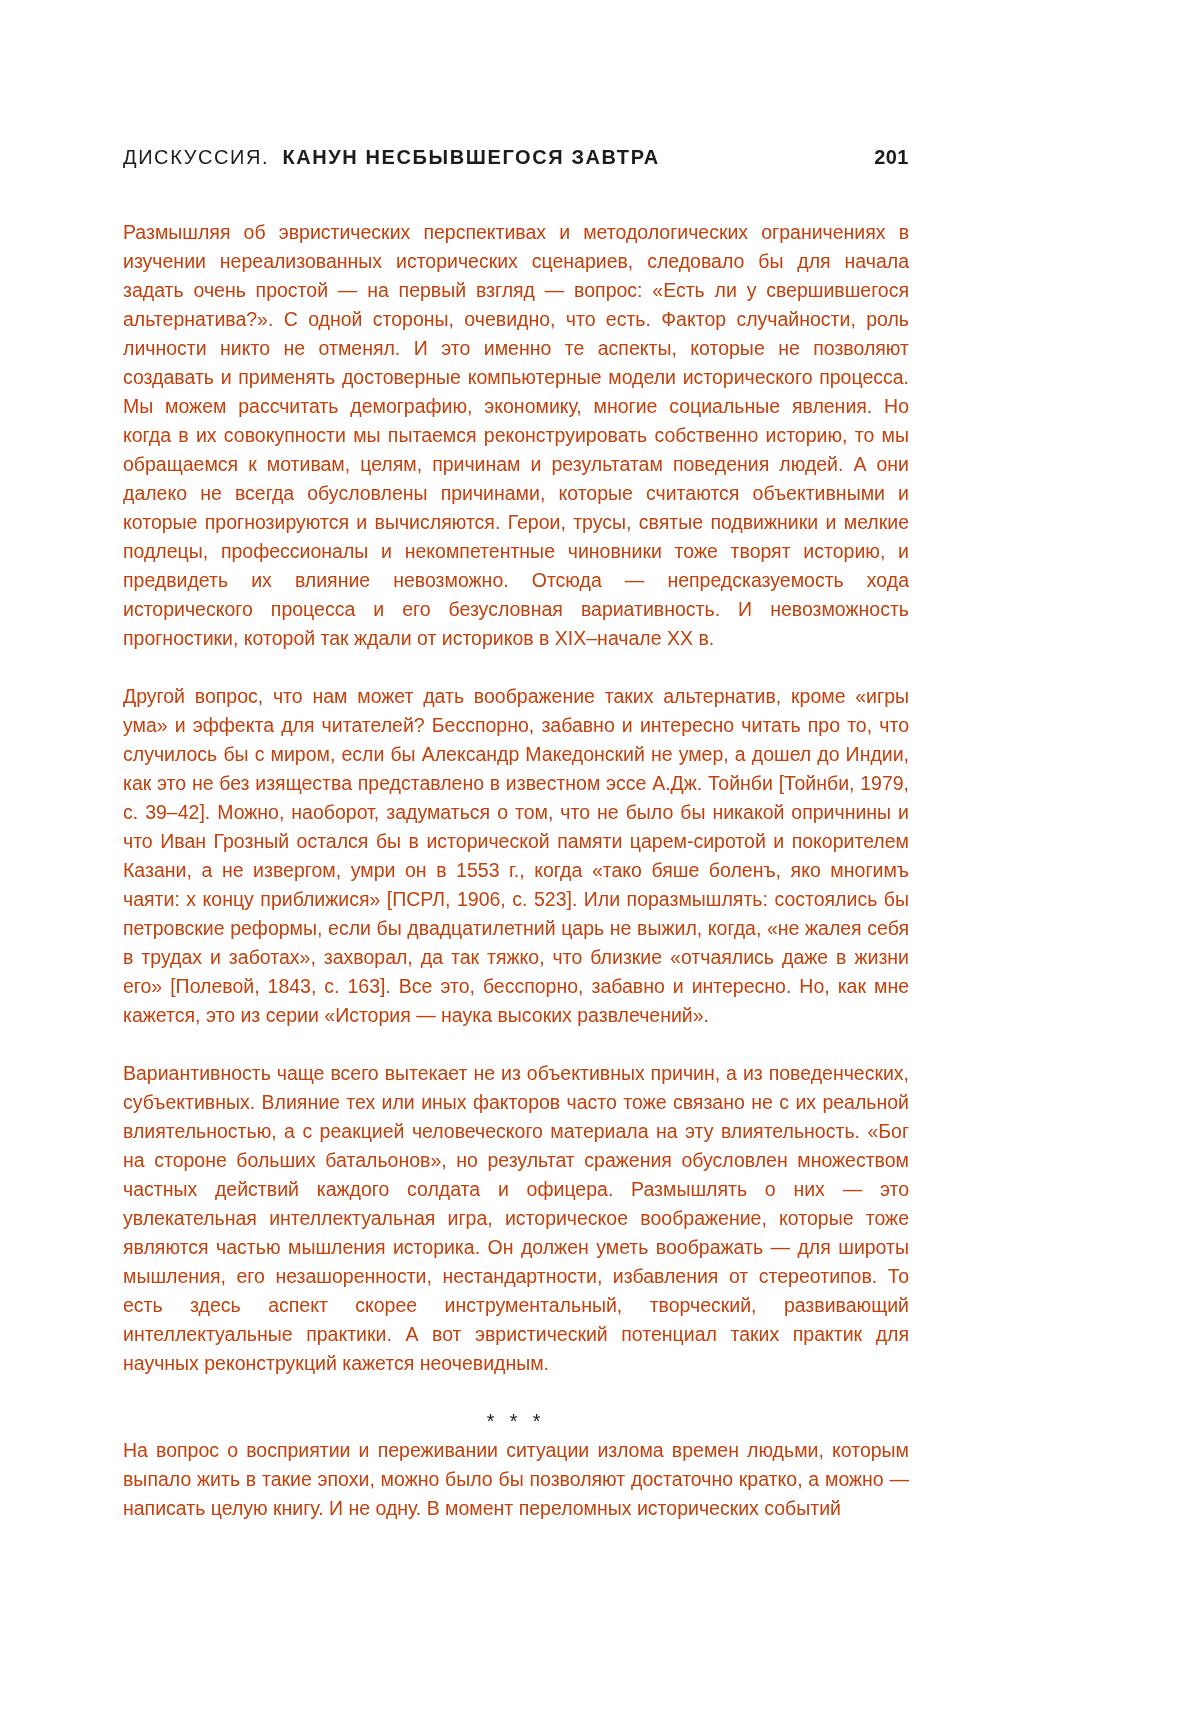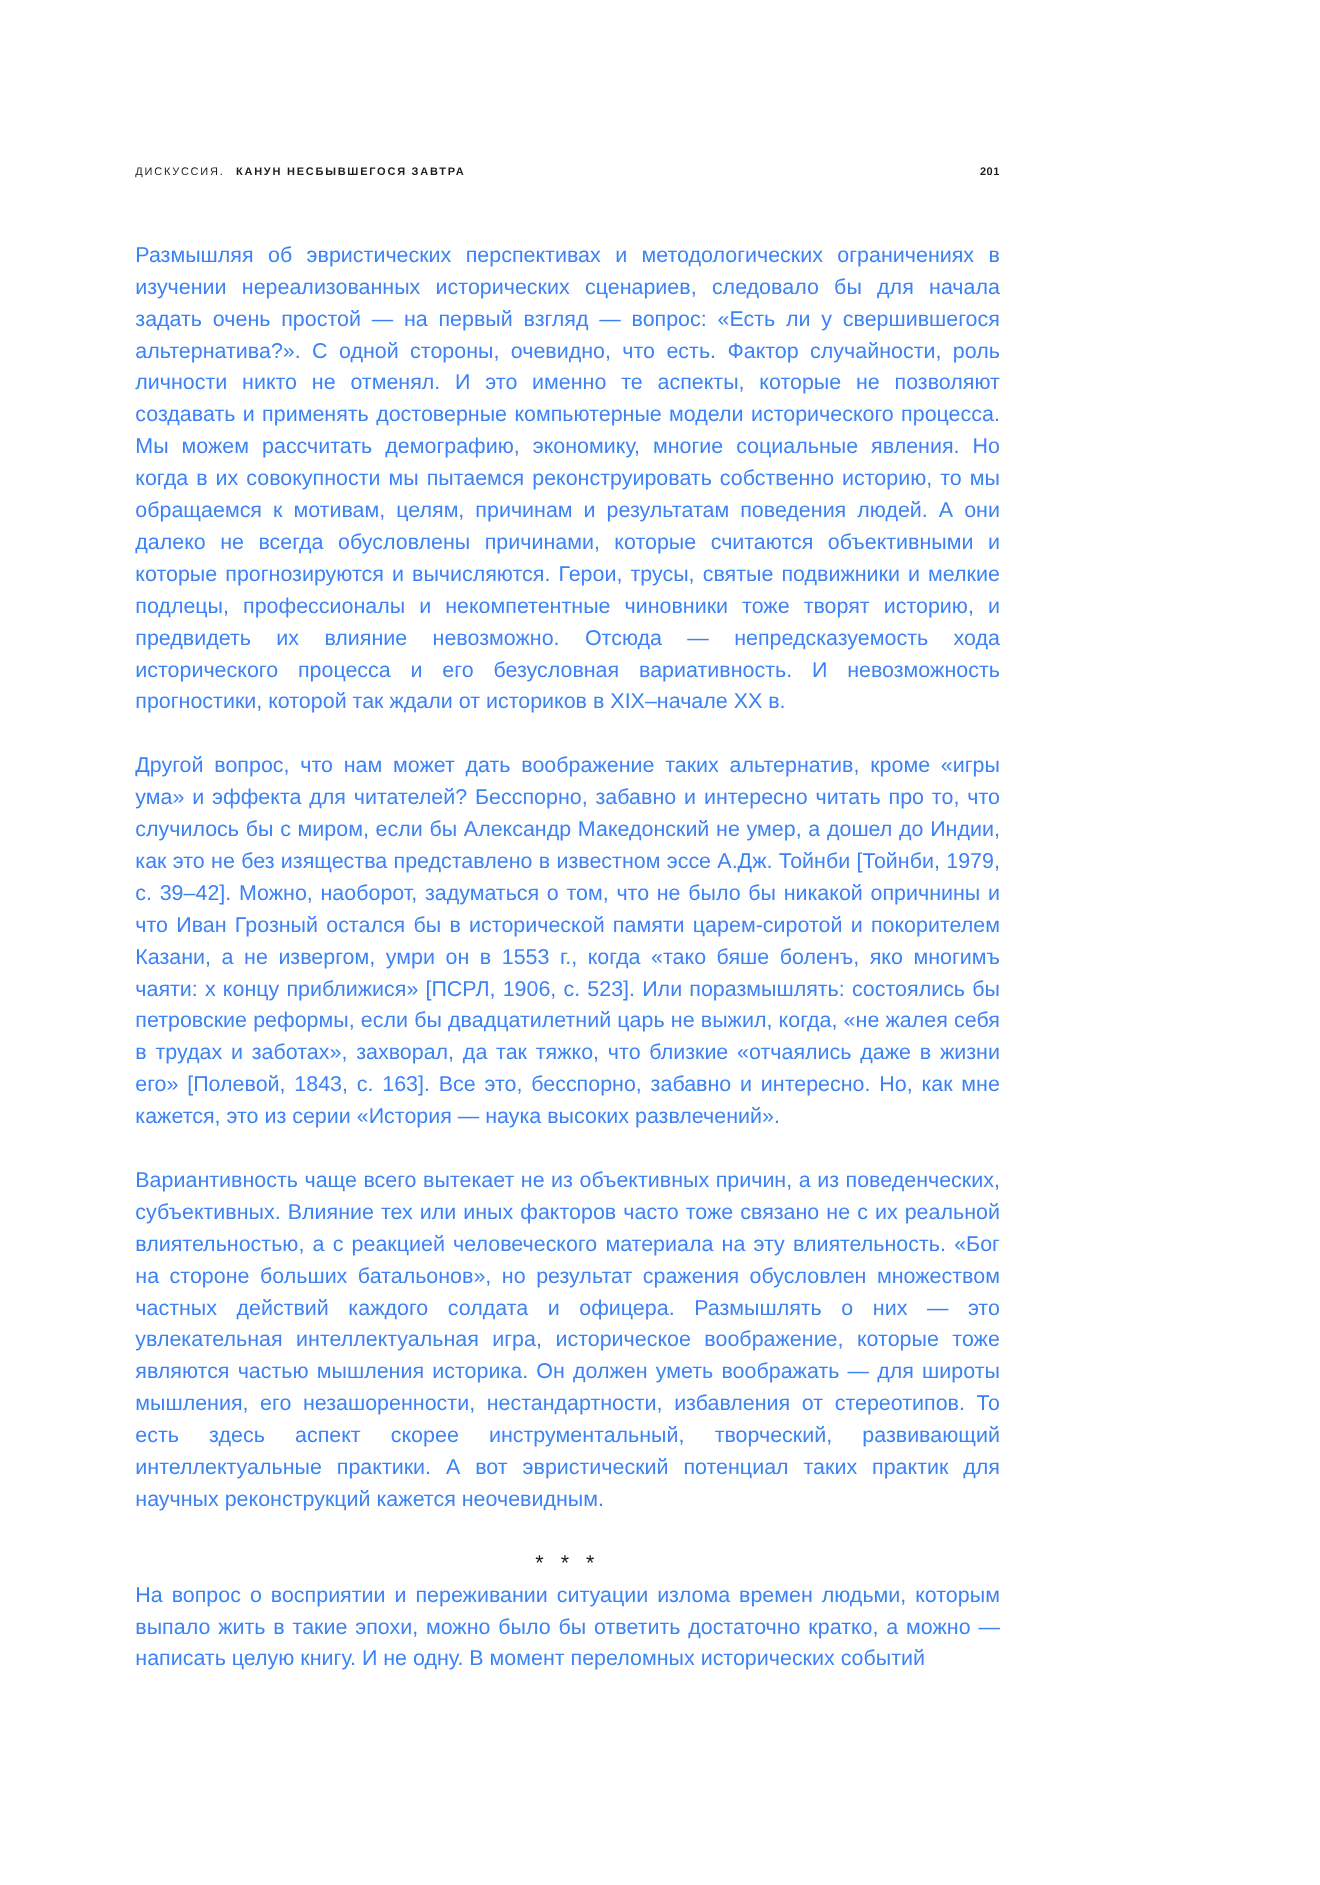"ДИСКУССИЯ. КАНУН НЕСБЫВШЕГОСЯ ЗАВТРА" .running-head { font-size: 10px -> 20px }
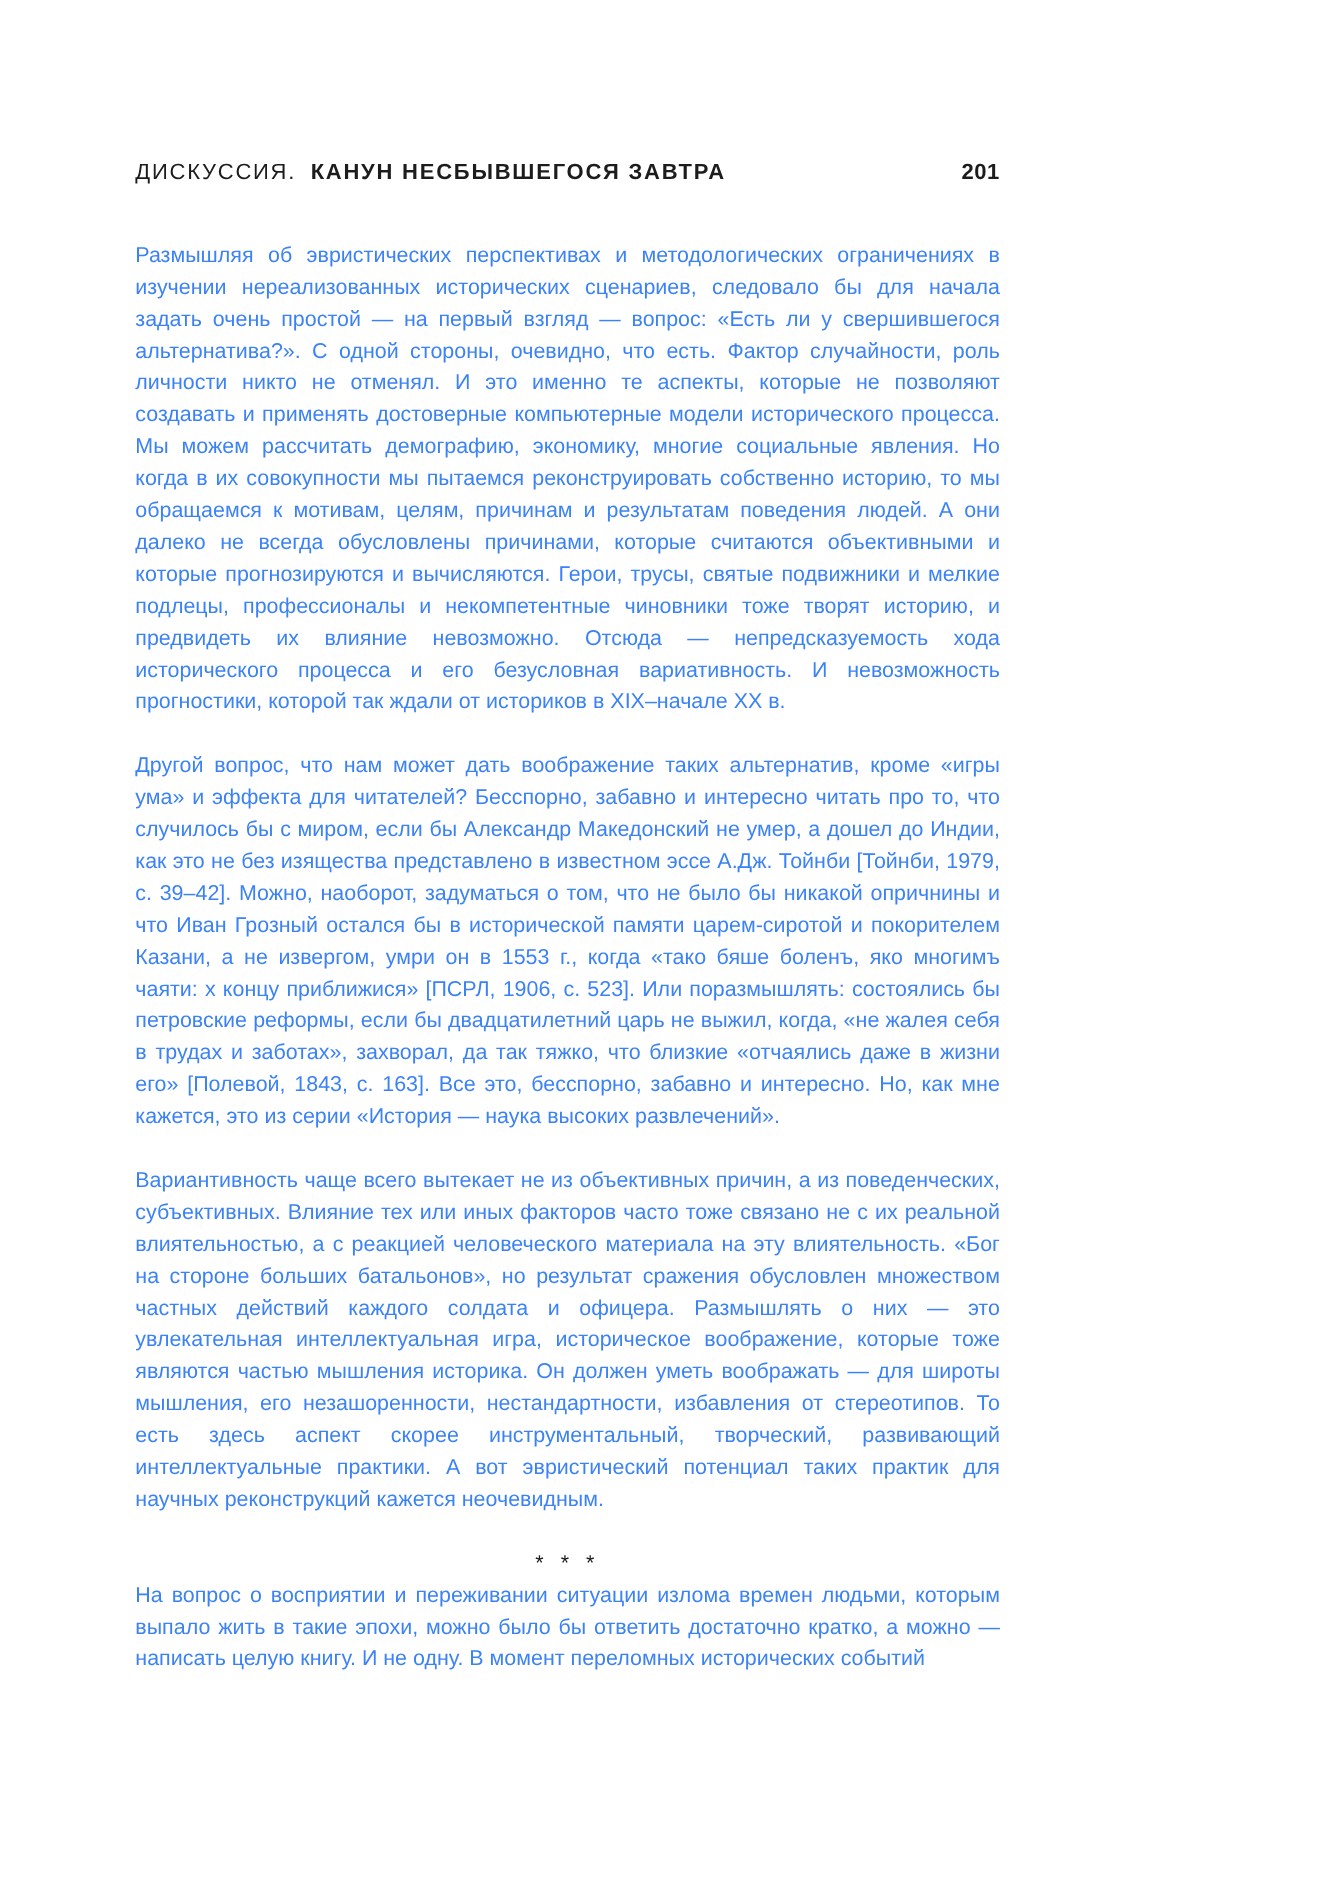"Размышляя об эвристических перспективах" .para { color: #3b82f6 -> #c2410c }
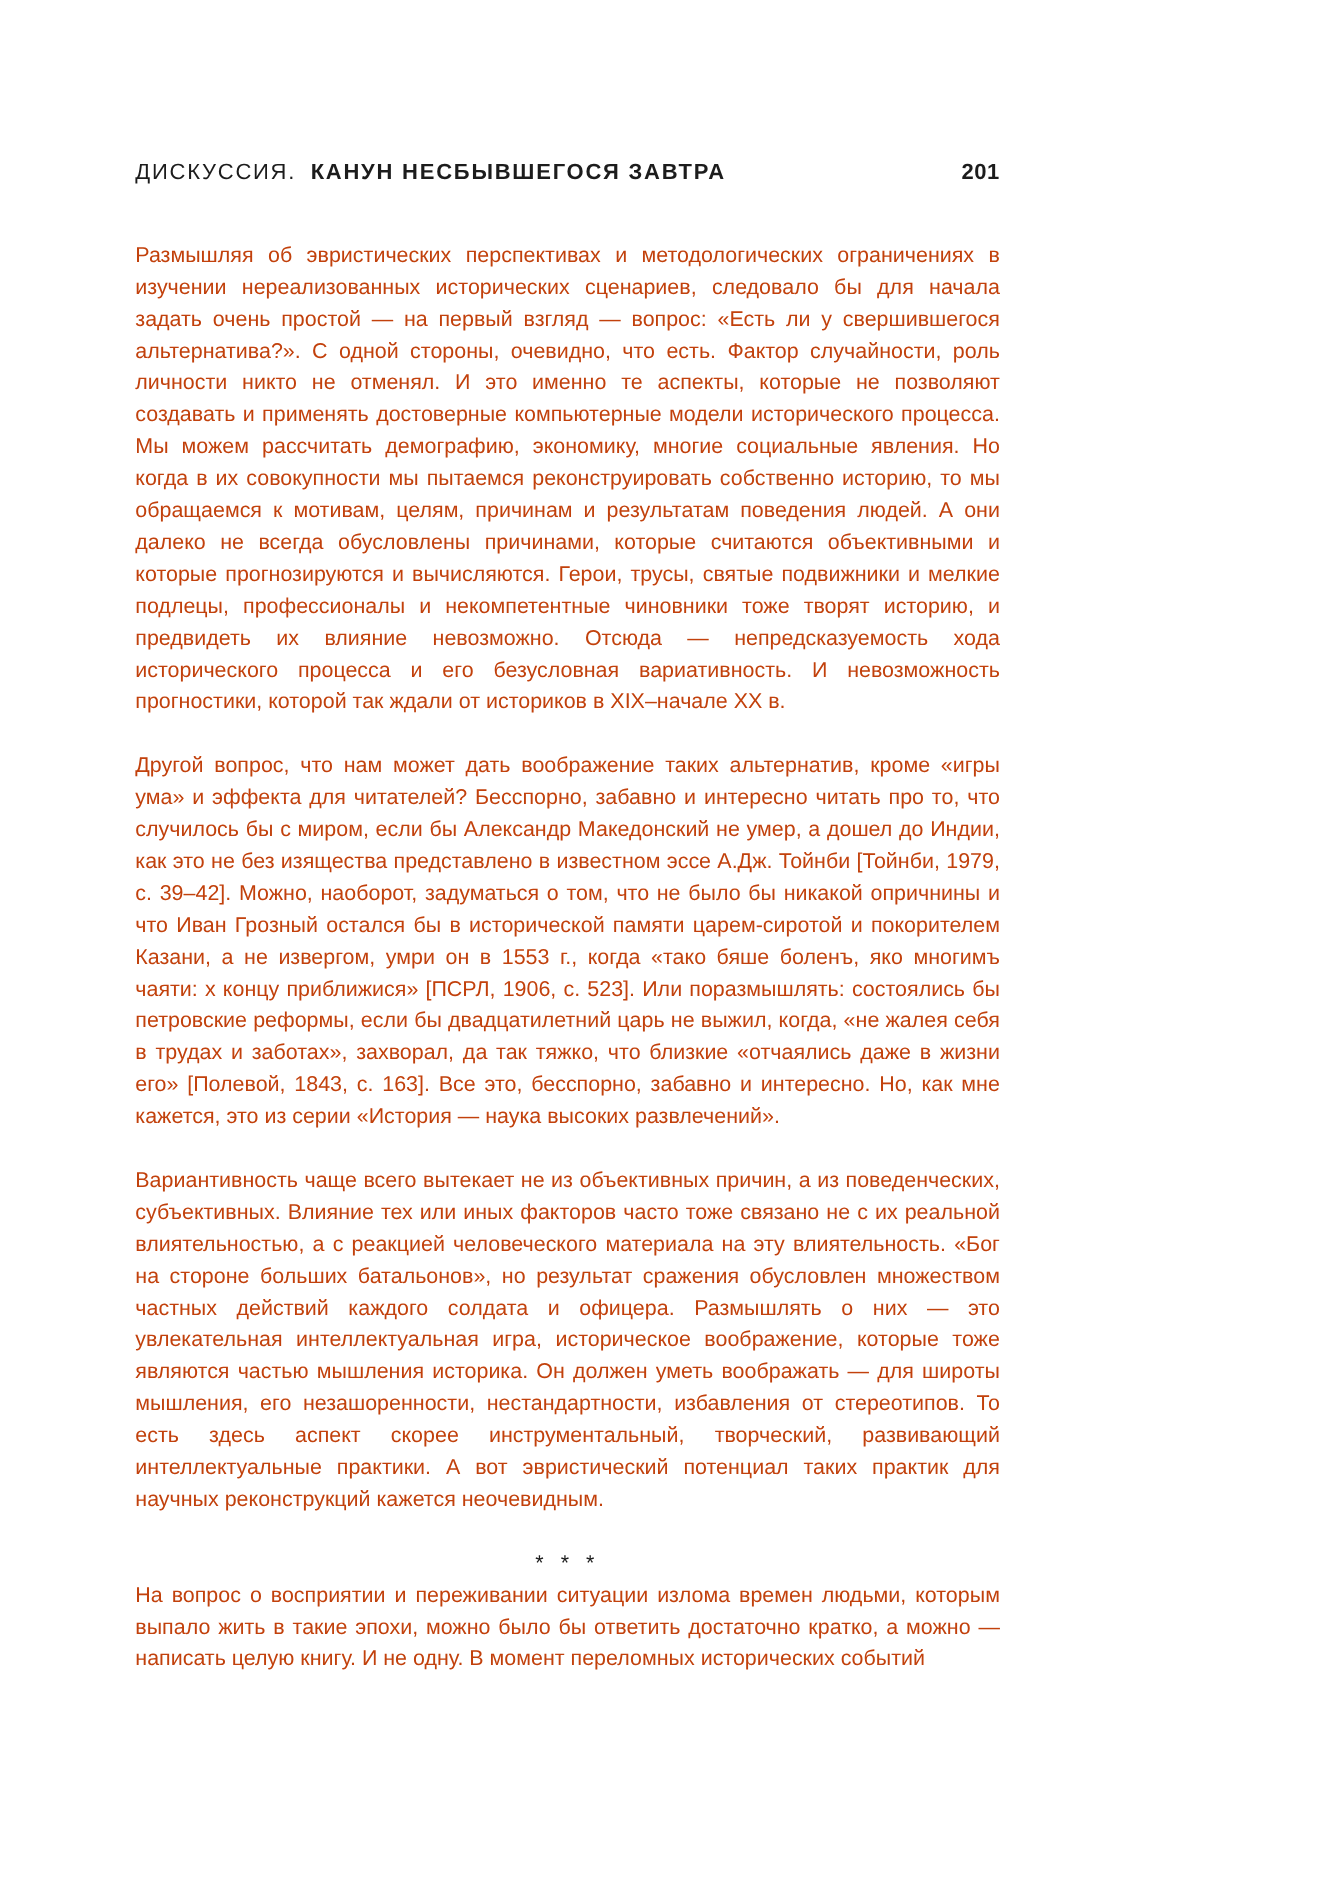"На вопрос о восприятии и" p.para { text: ответить -> позволяют }
